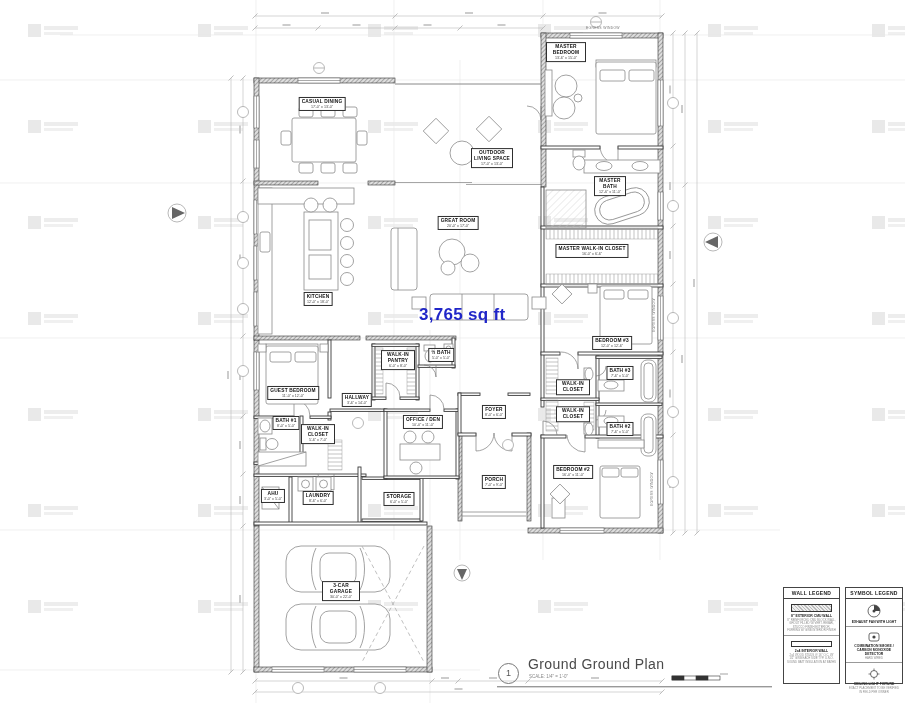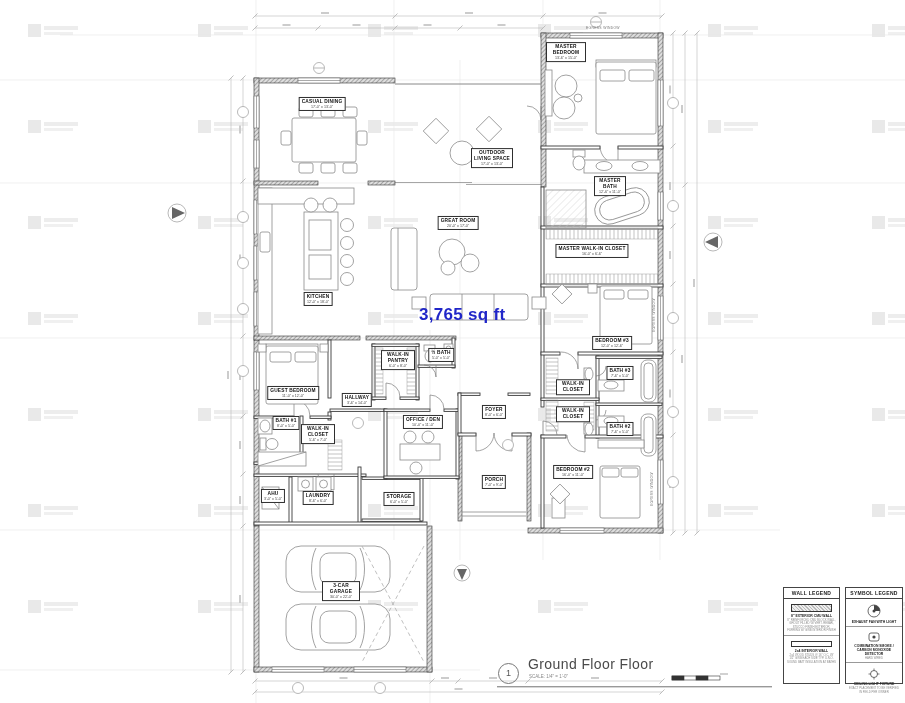"Ground Floor Floor" div.tb-title { text: Floor Floor -> Ground Plan }
